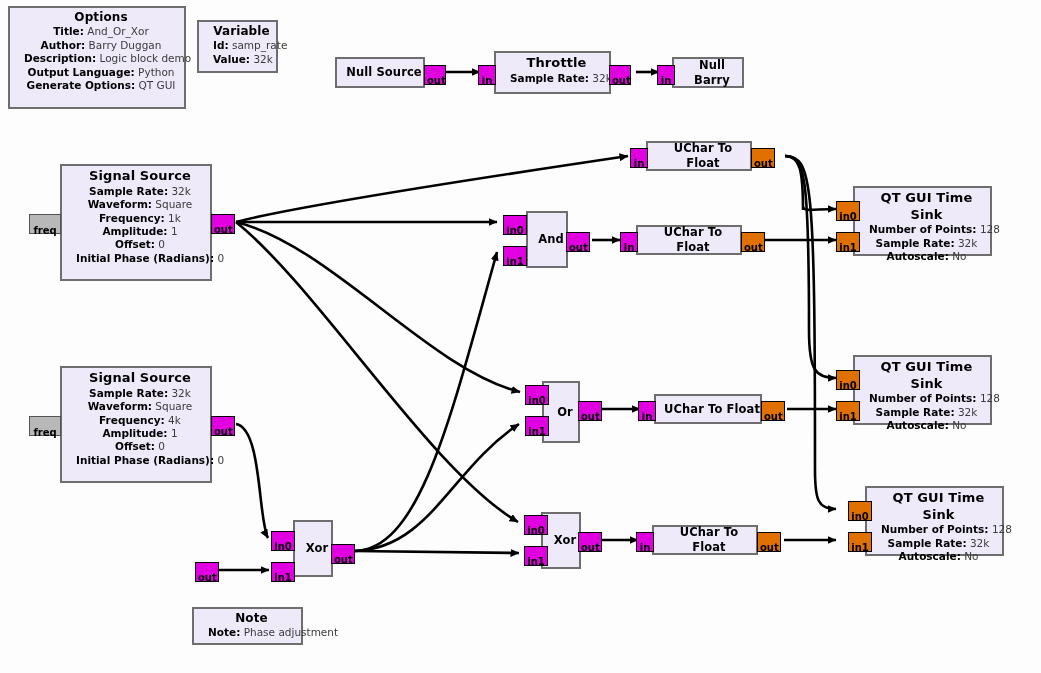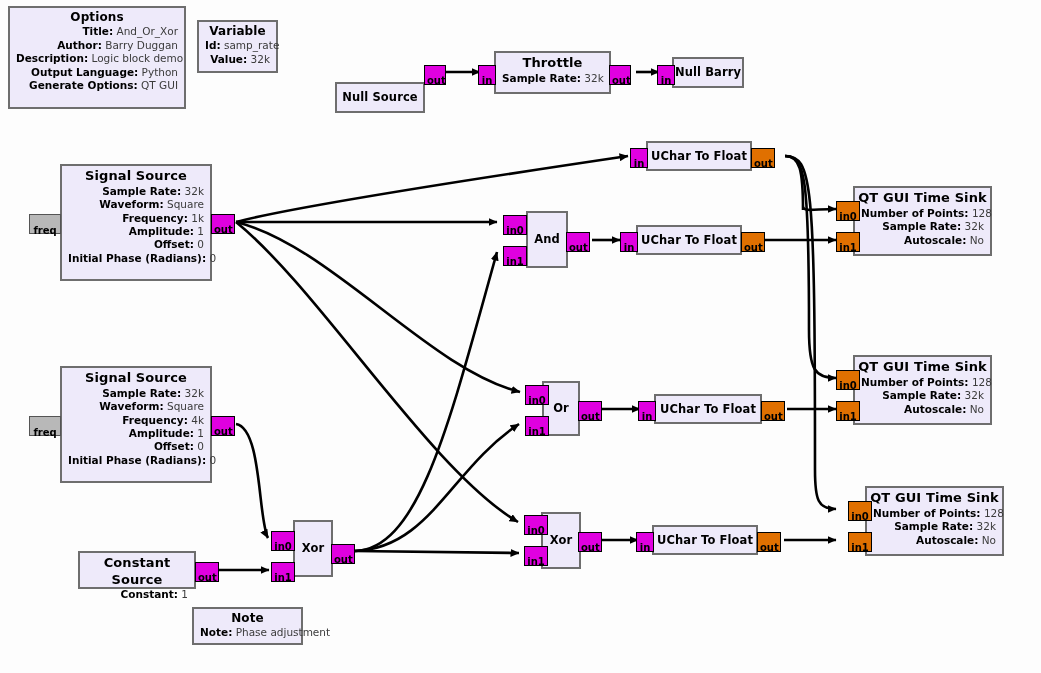"Options" .blk { padding-left: none -> 8px }
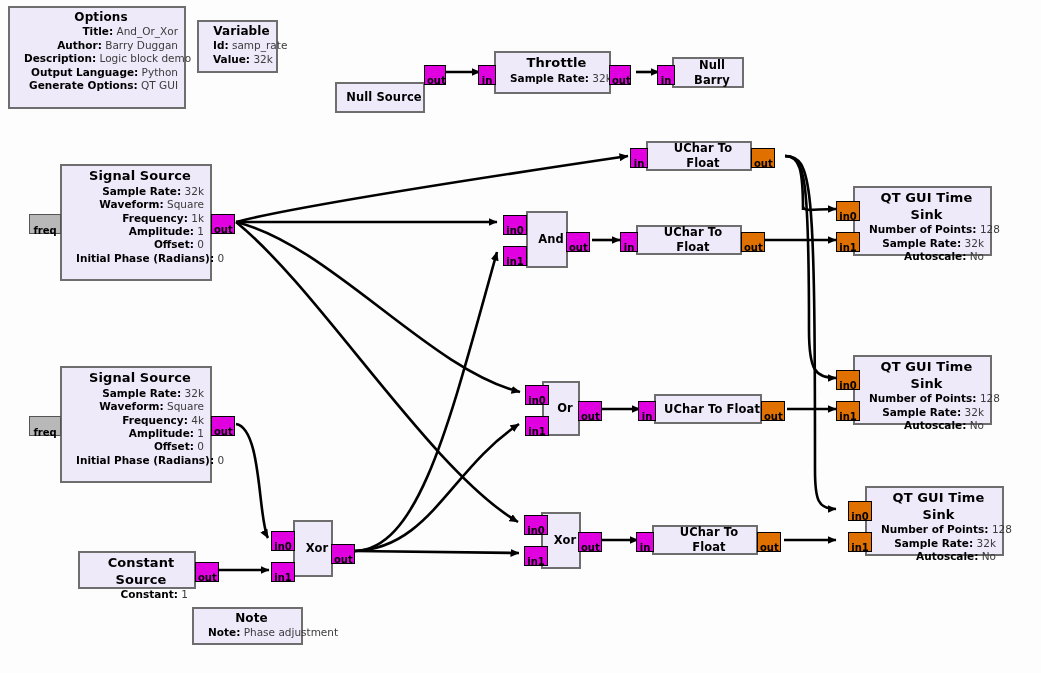"Title: And_Or_Xor" .blk .rows { text-align: right -> center }
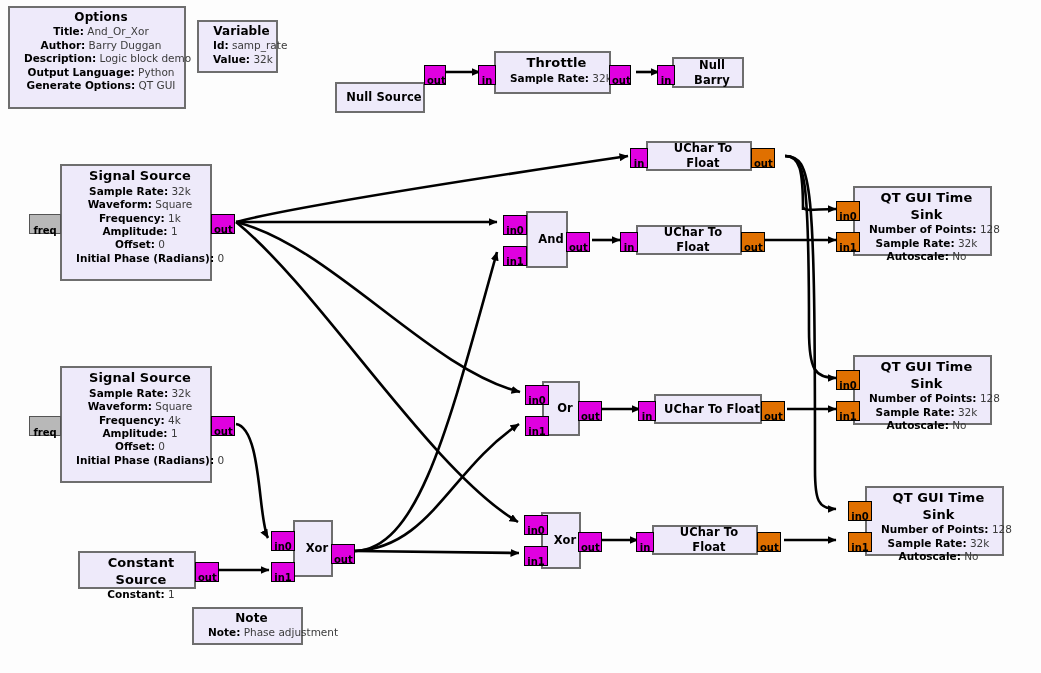"Null Source" div.blk { margin-top: 25px -> none }
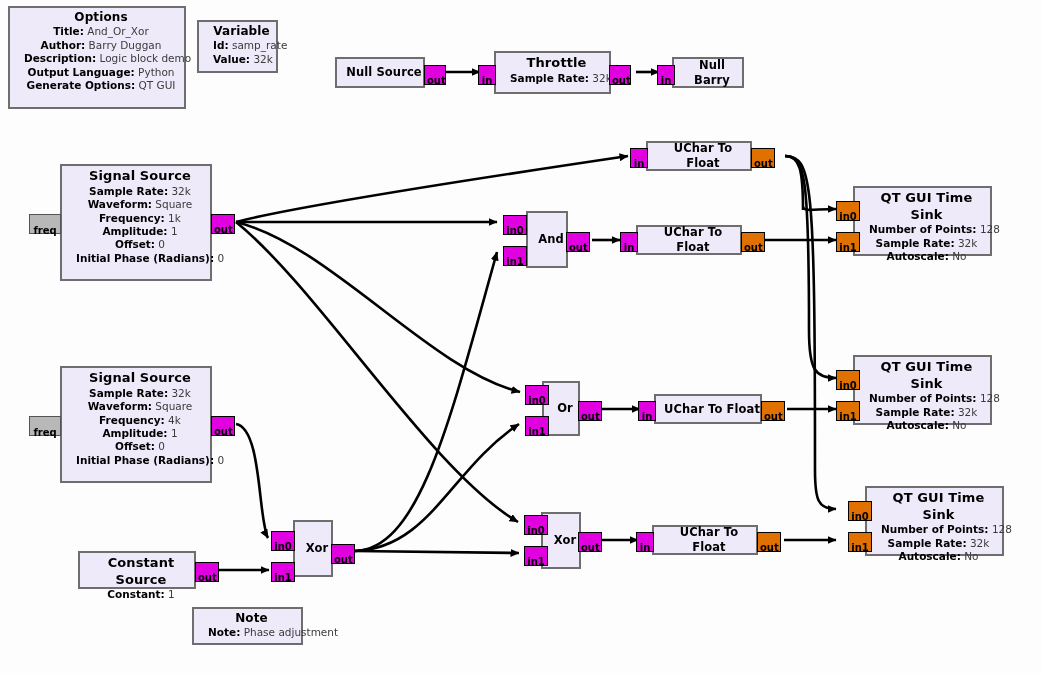"Or" div.blk { height: 55px -> 62px }
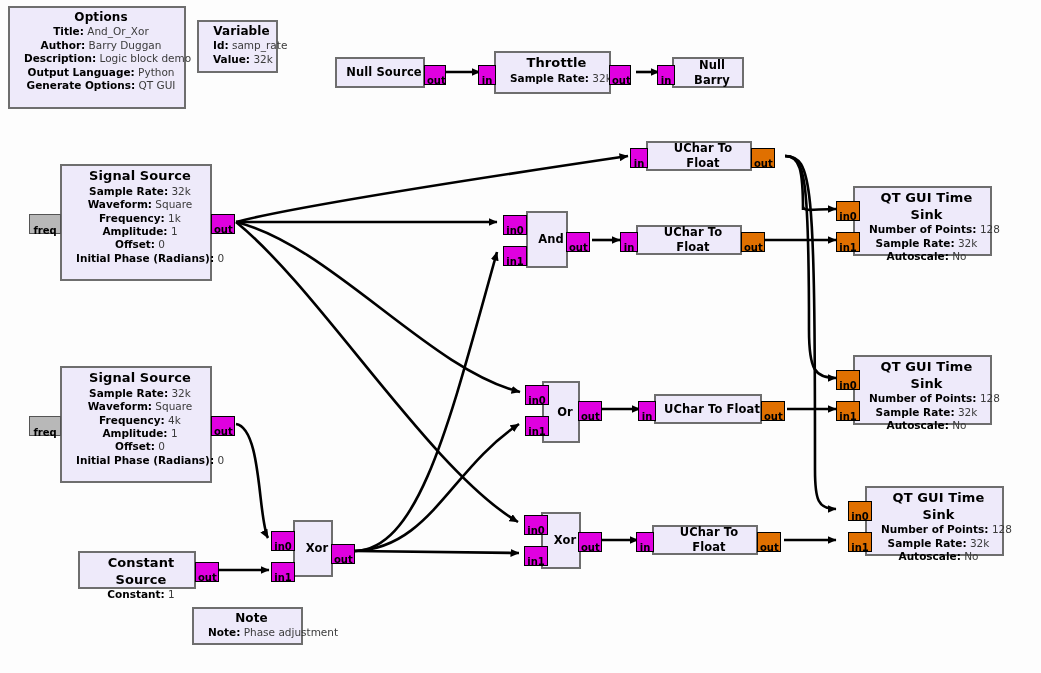"Constant Source" div.blk { html: <div> <div>Constant Source</div> <div> <div> <b>Constant:</b> <span>1</span> </div> </div> </div> -> none }
